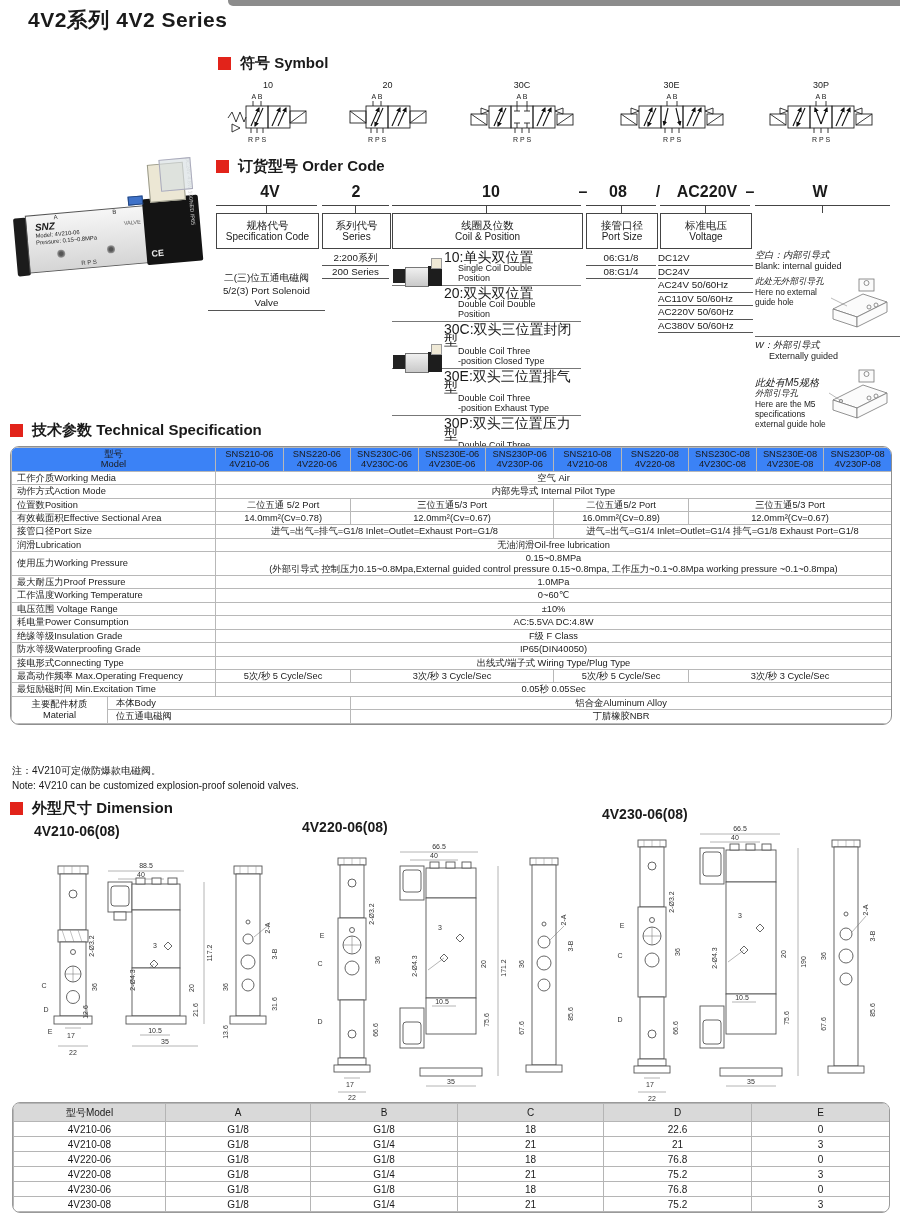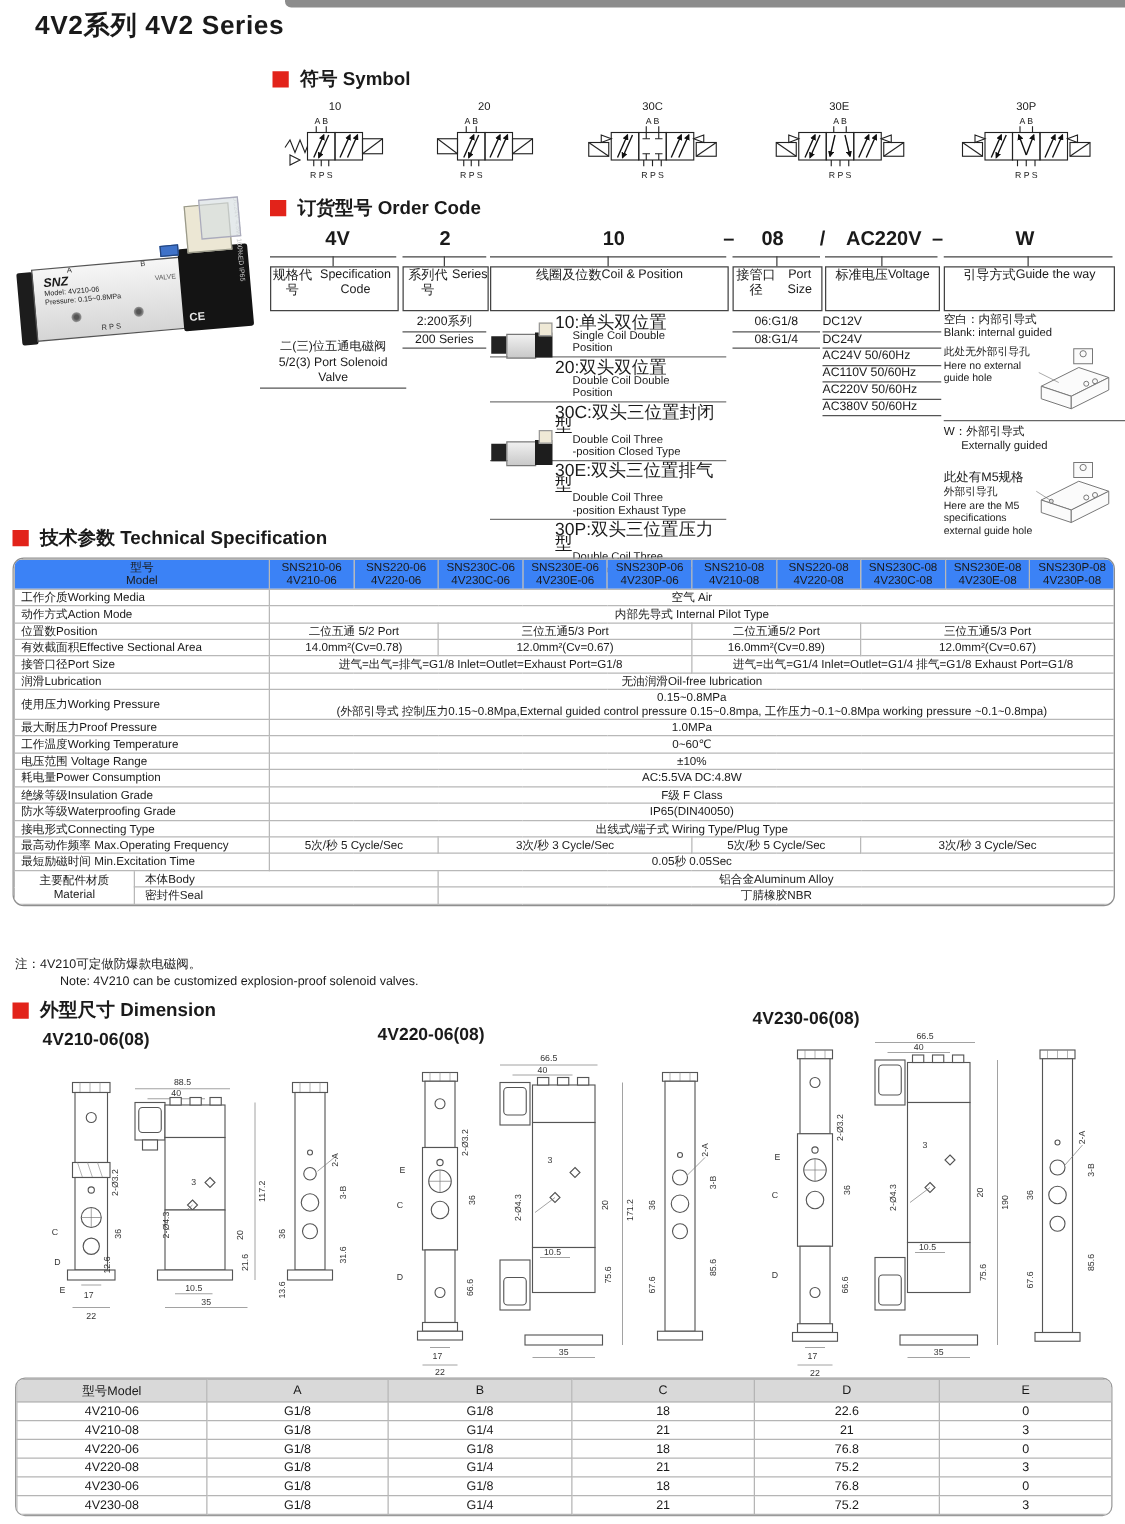"规格代号" .oc-box { flex-direction: row -> column }
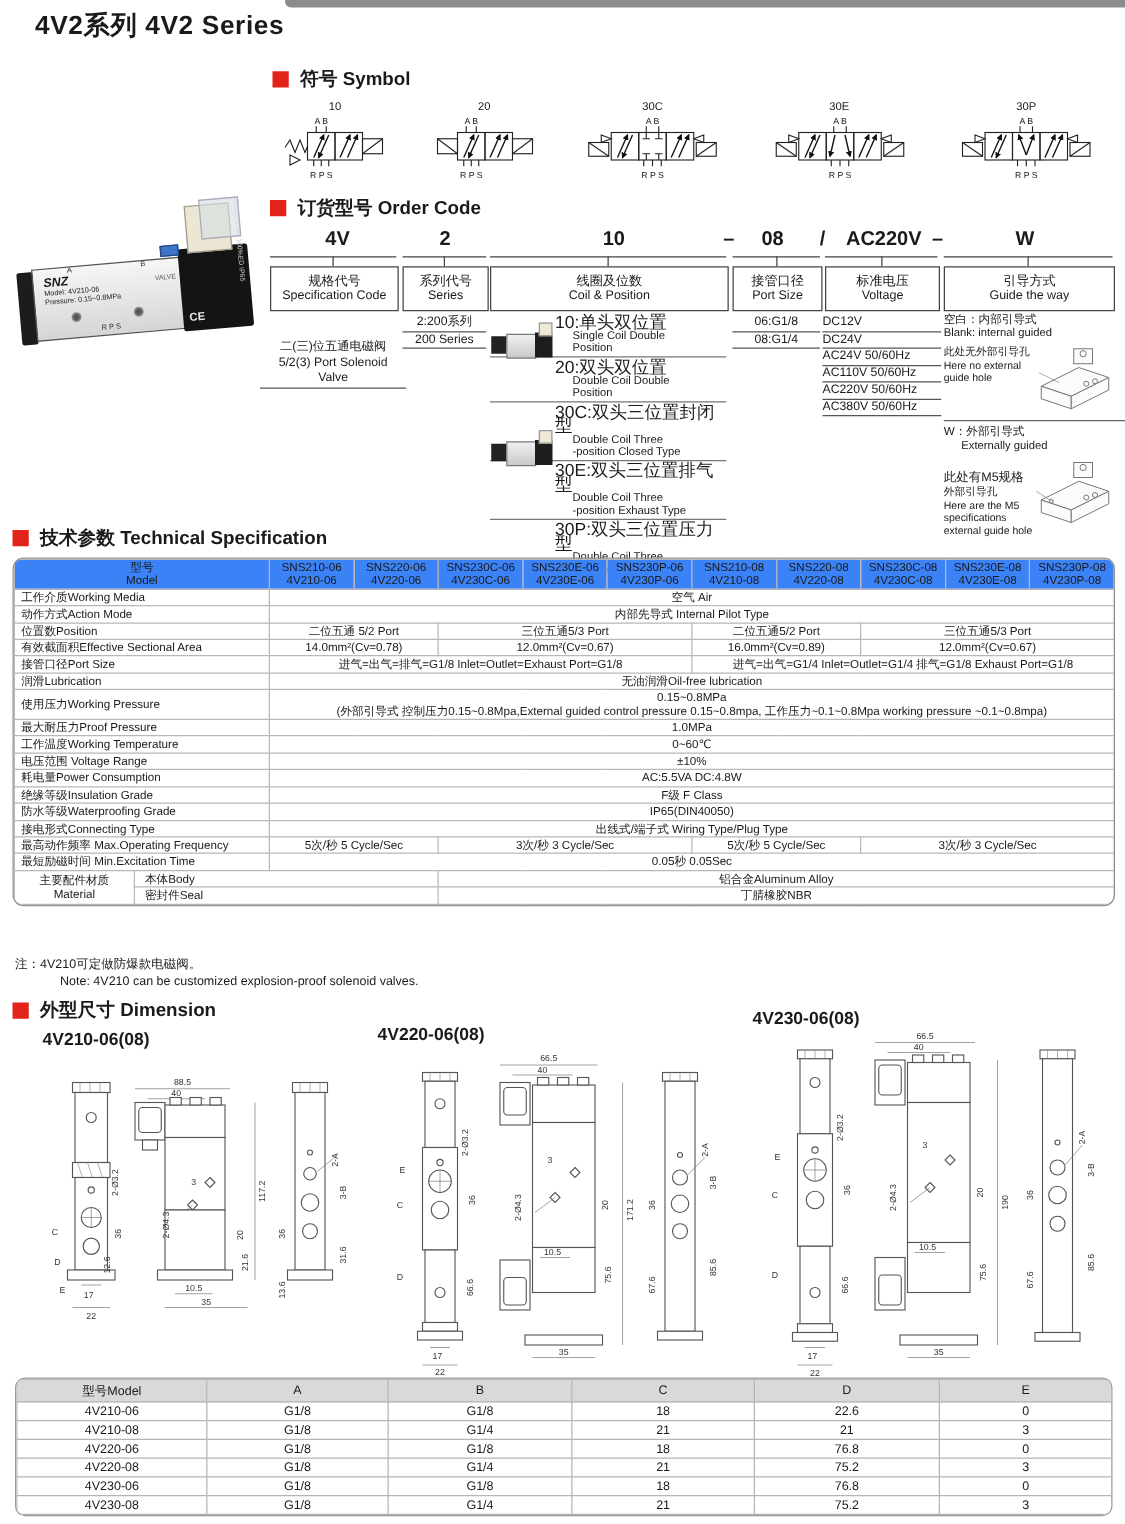"引导方式" div.oc-box { html: <div> <div>引导方式</div> <div>Guide the way</div> </div> -> none }
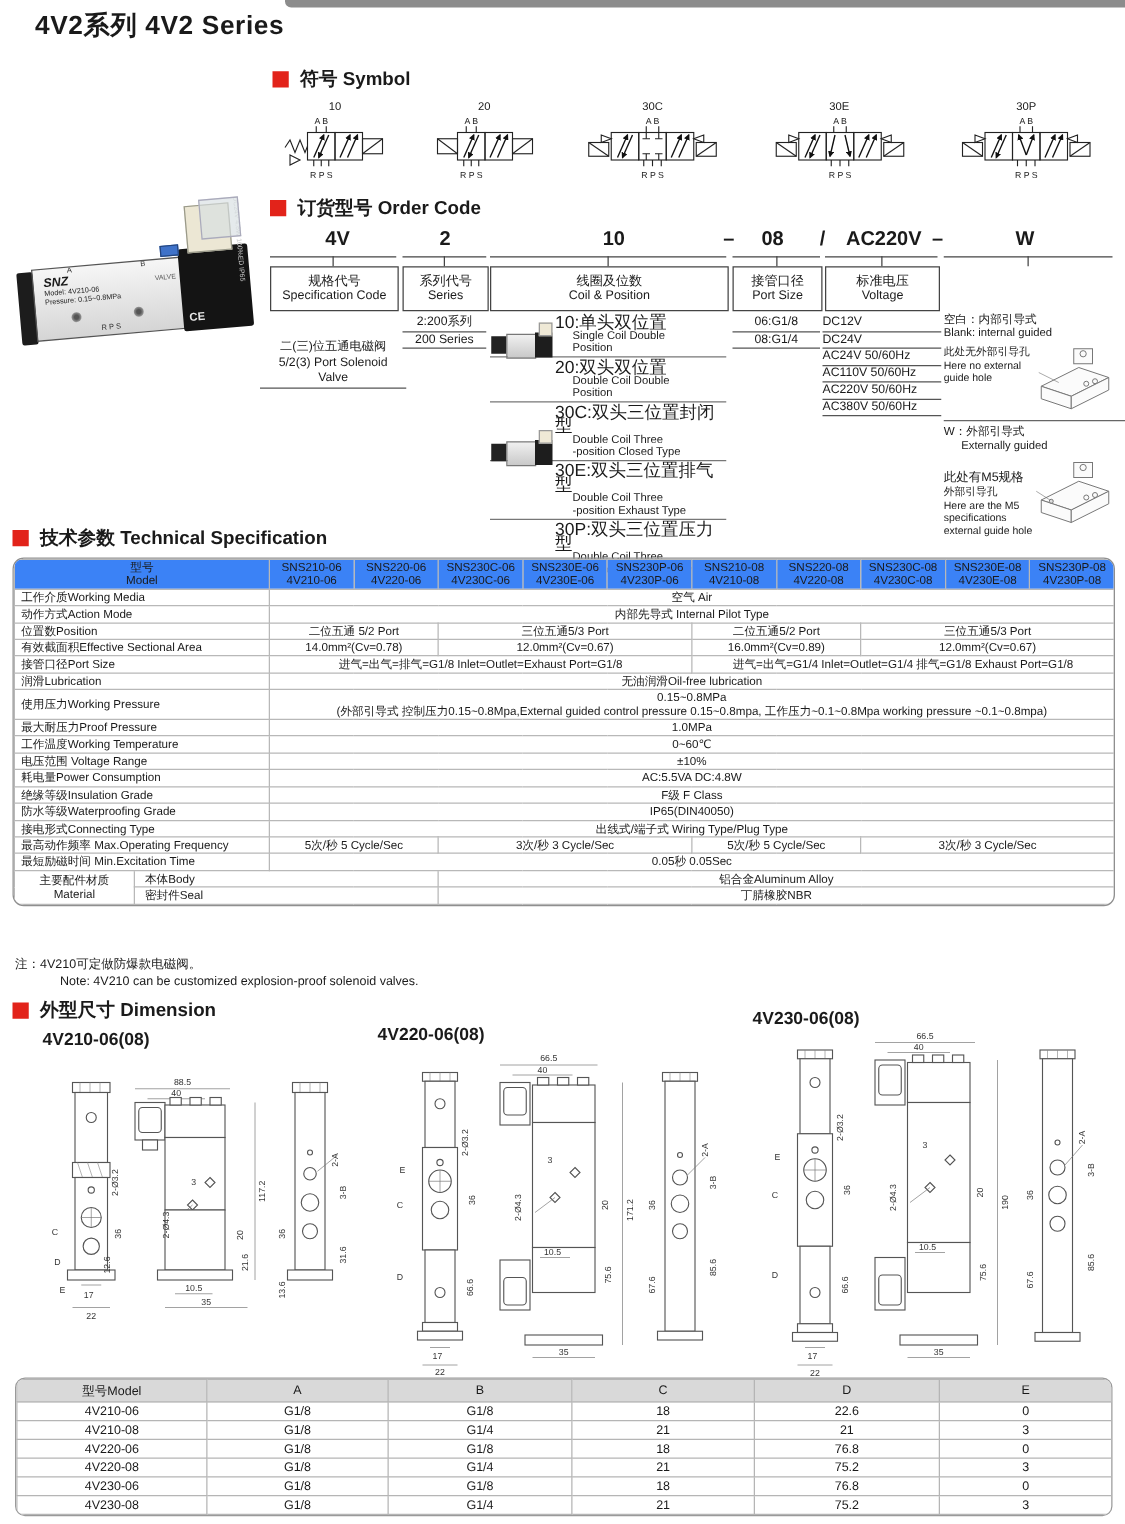"空白：内部引导式" .gd-cn { font-style: none -> italic }
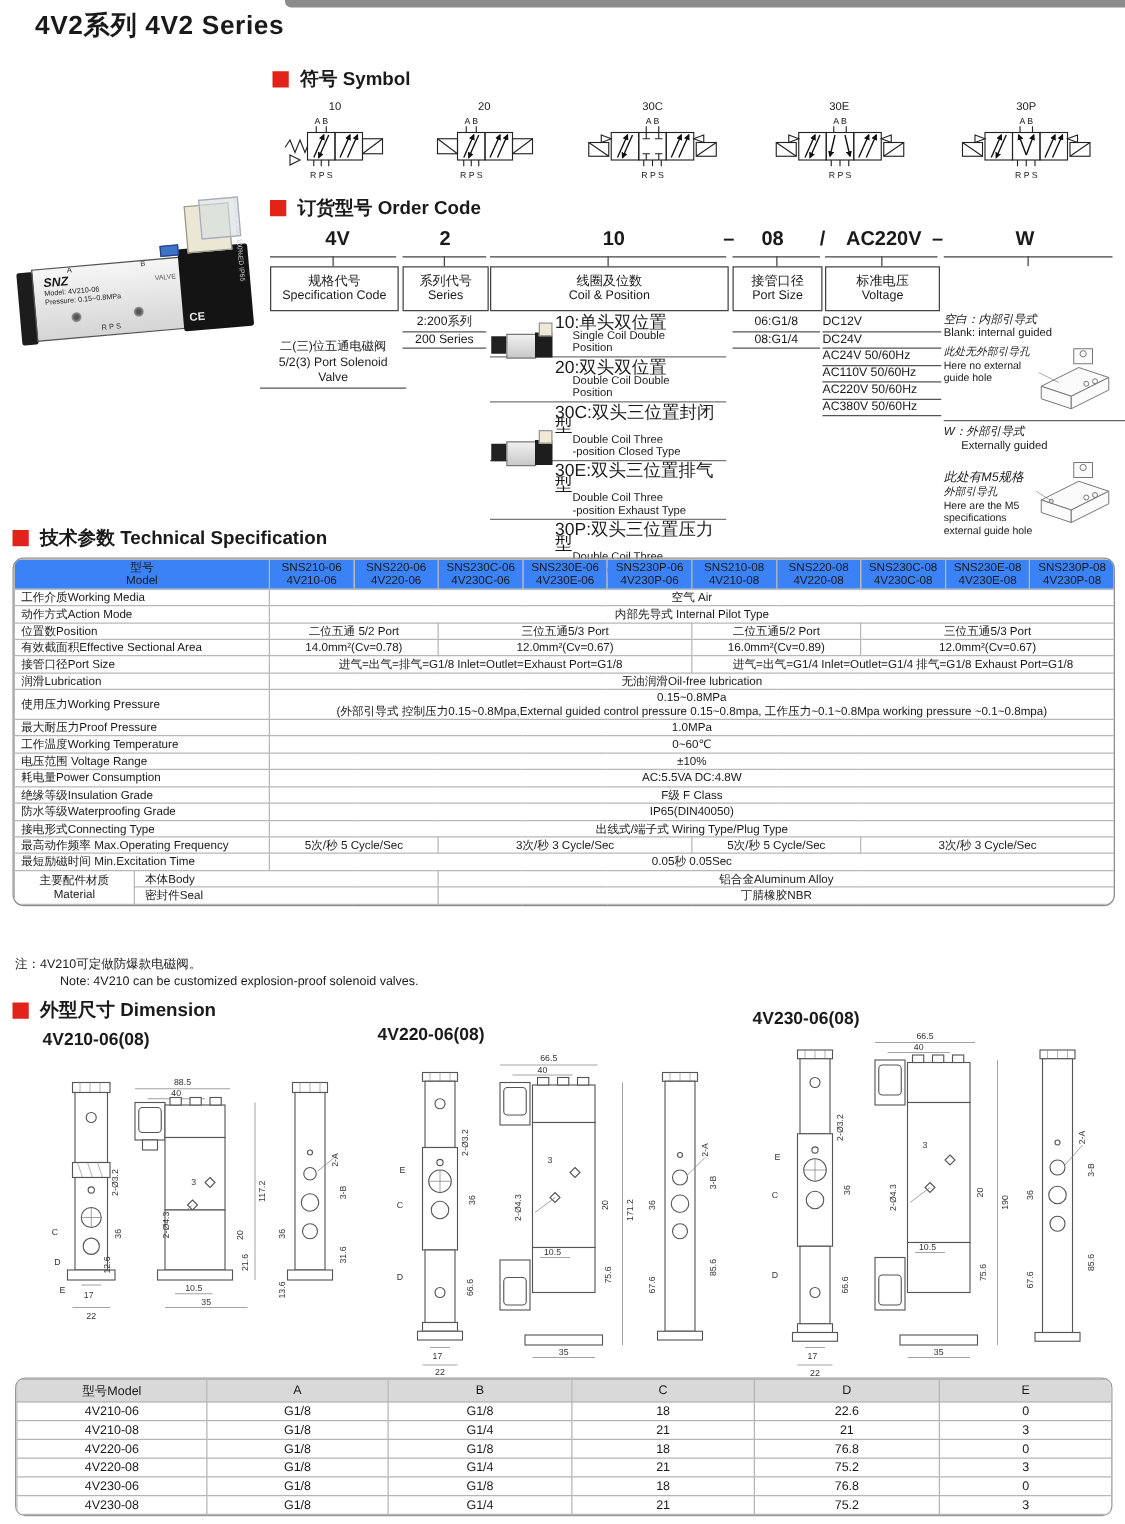"密封件Seal" td.sub { text: 密封件Seal -> 位五通电磁阀 }
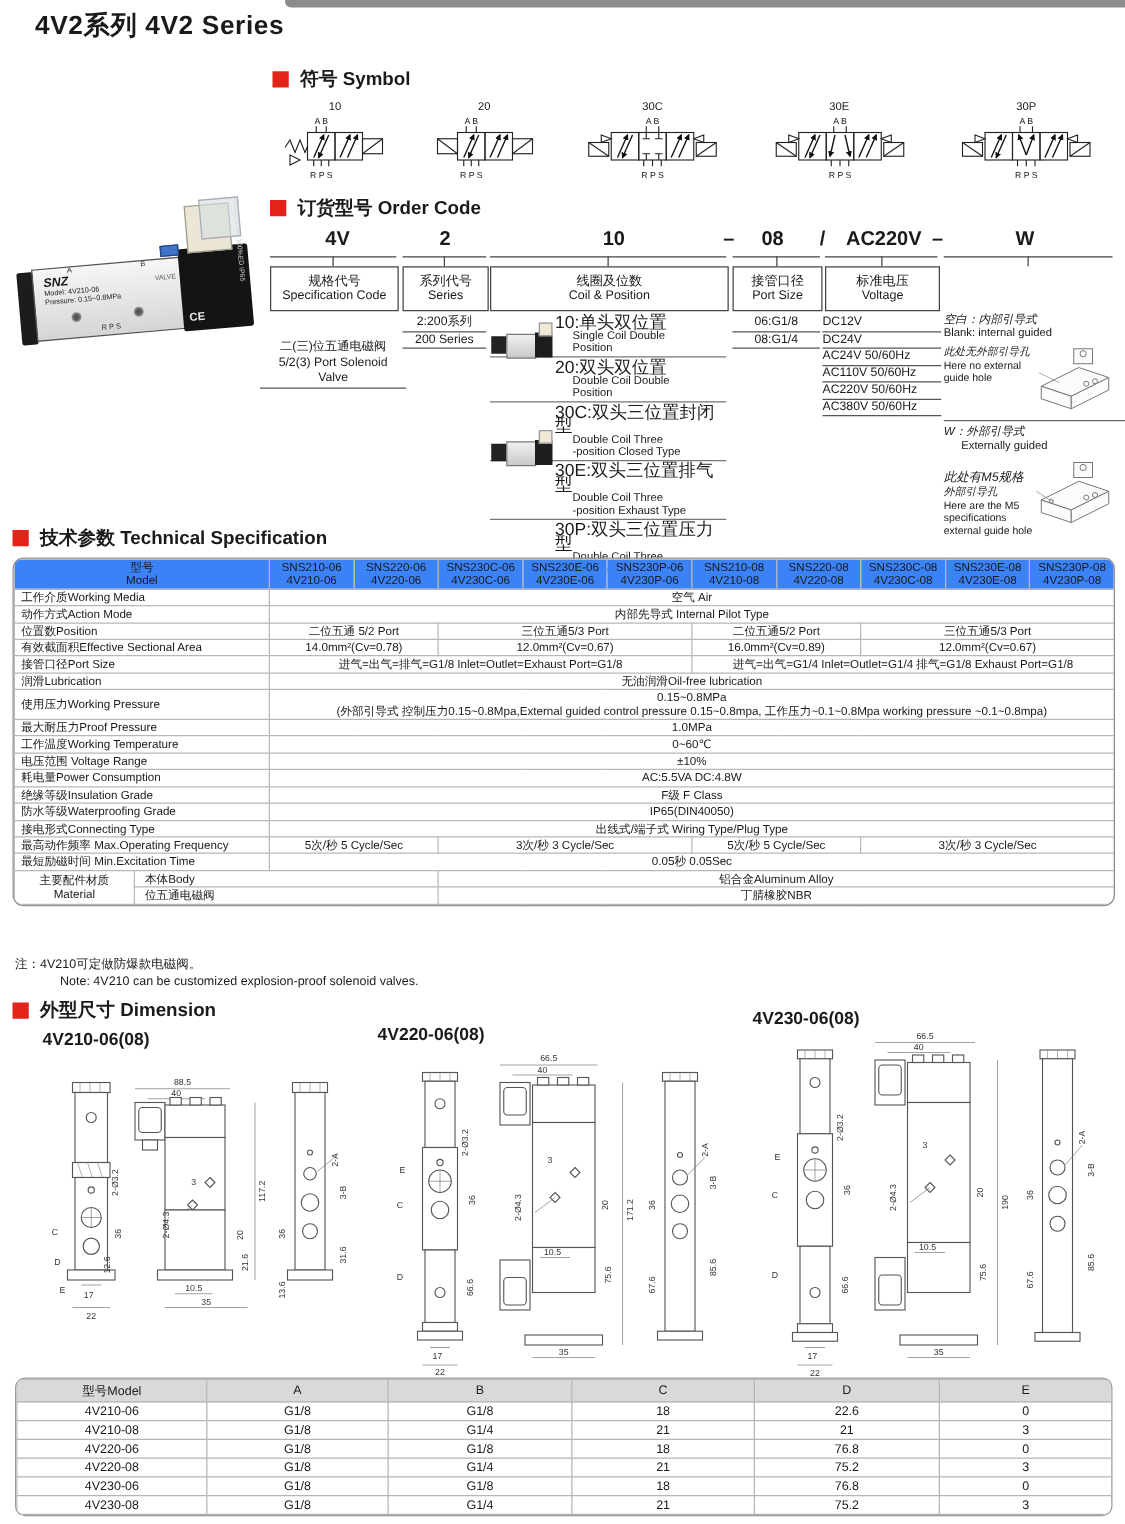"Note: 4V210 can be customized" div.spec-note { margin-left: 36px -> none }
